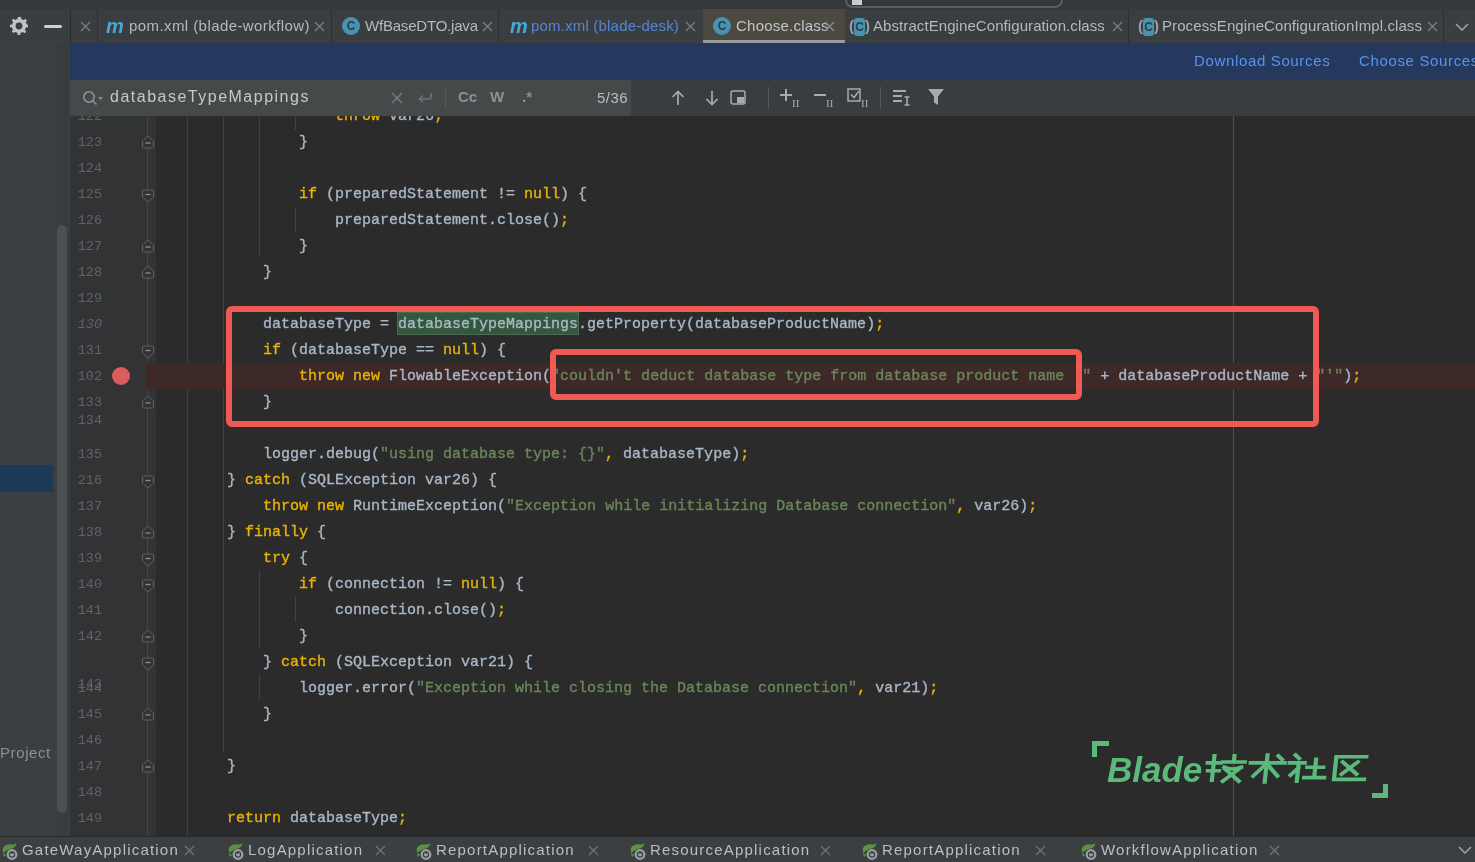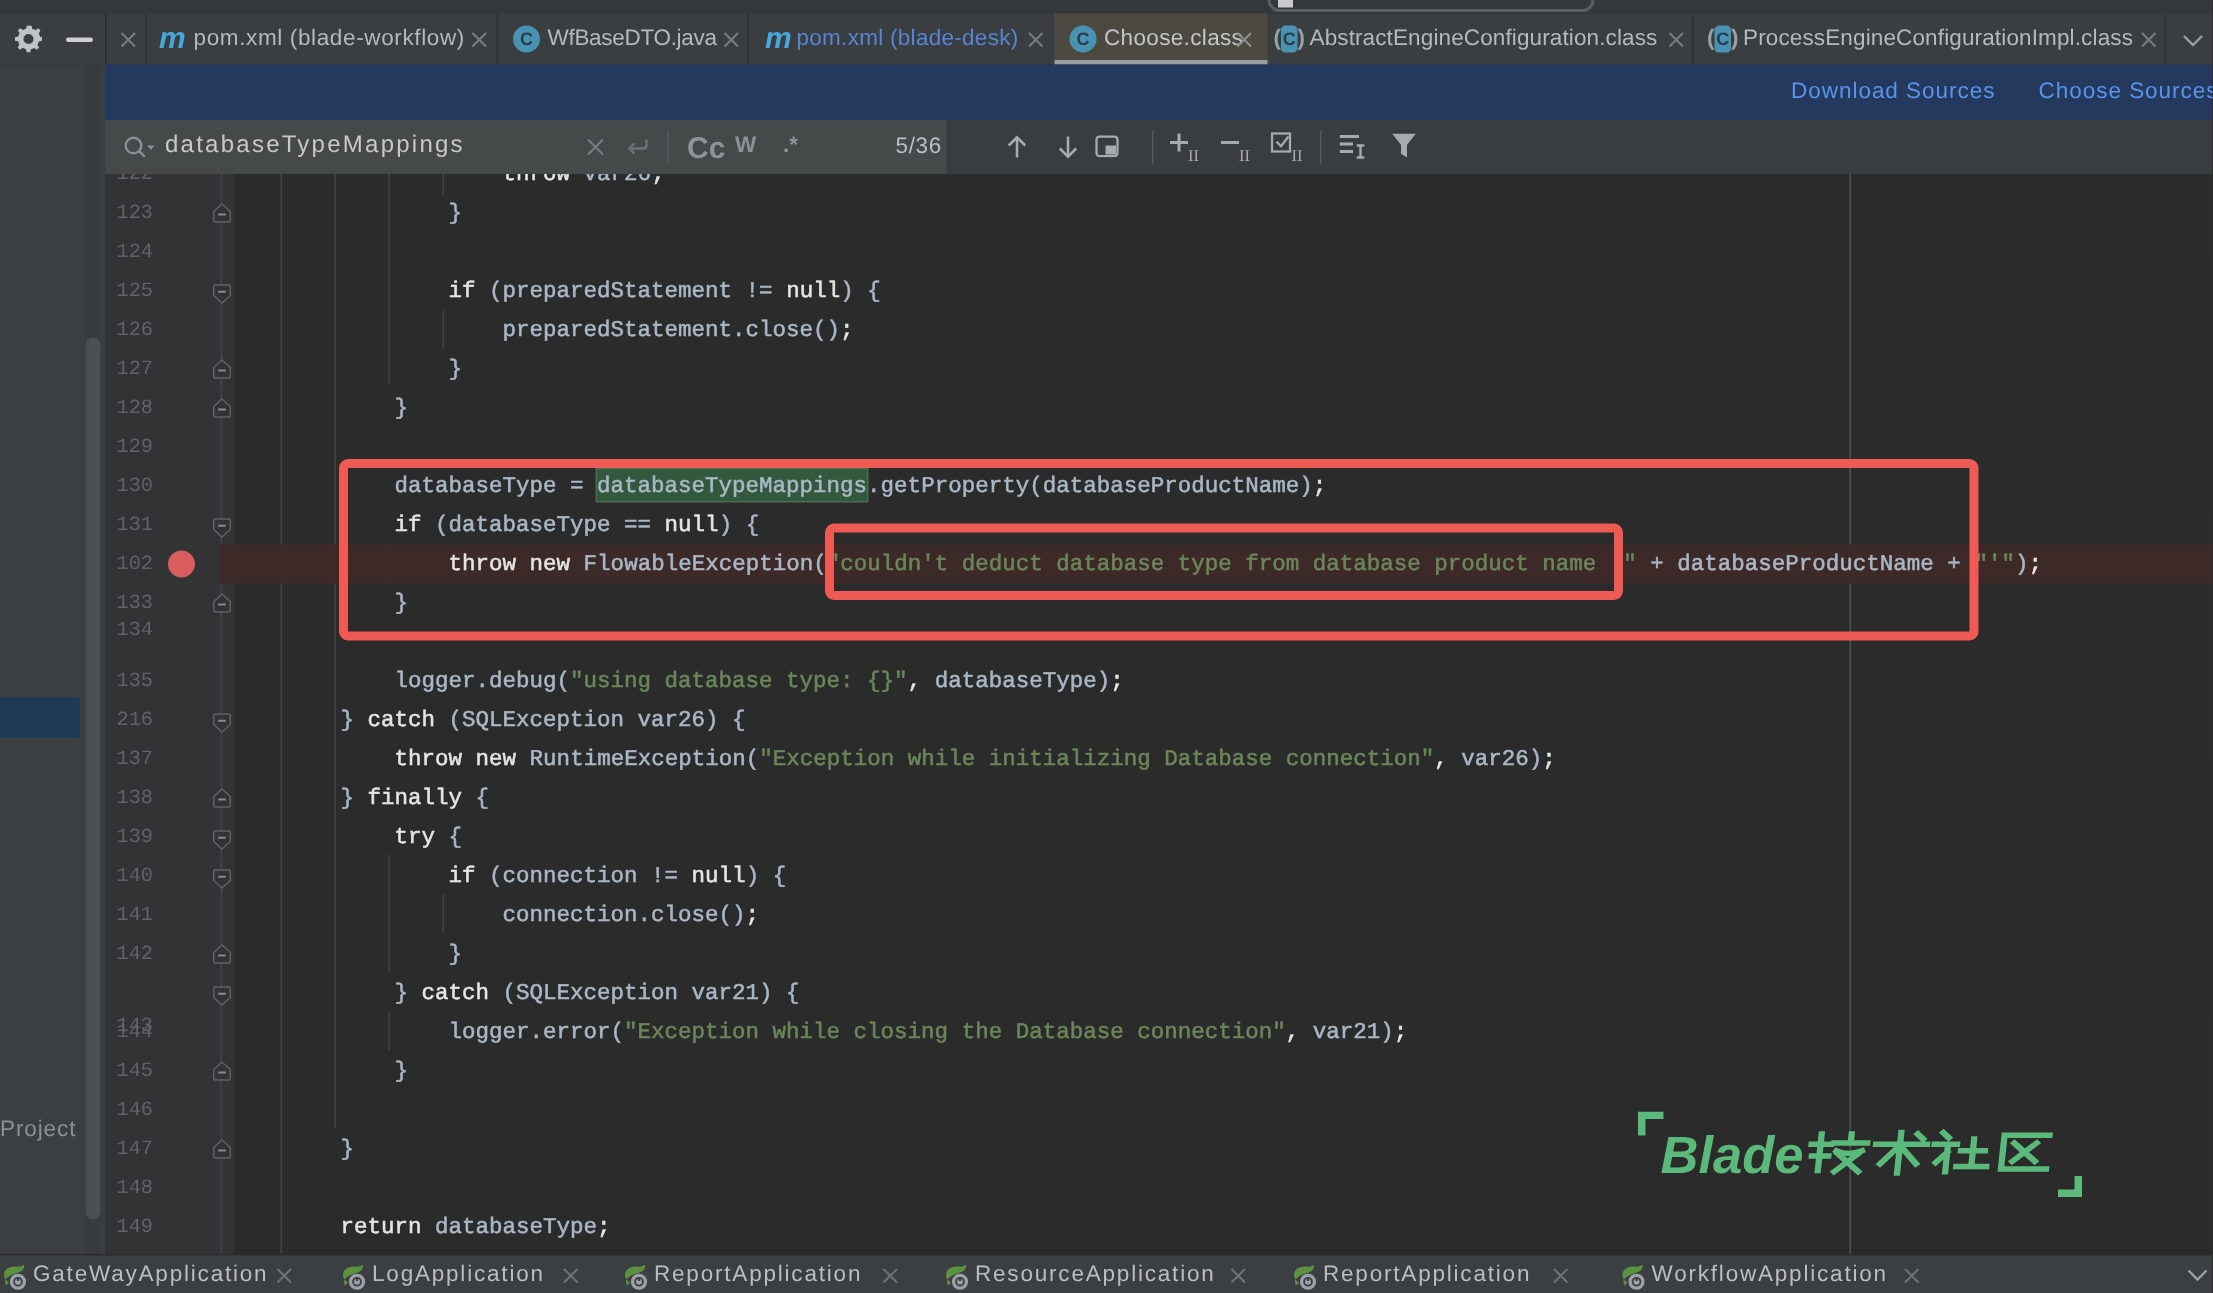"Cc" div.abs { font-size: 20px -> 15px }
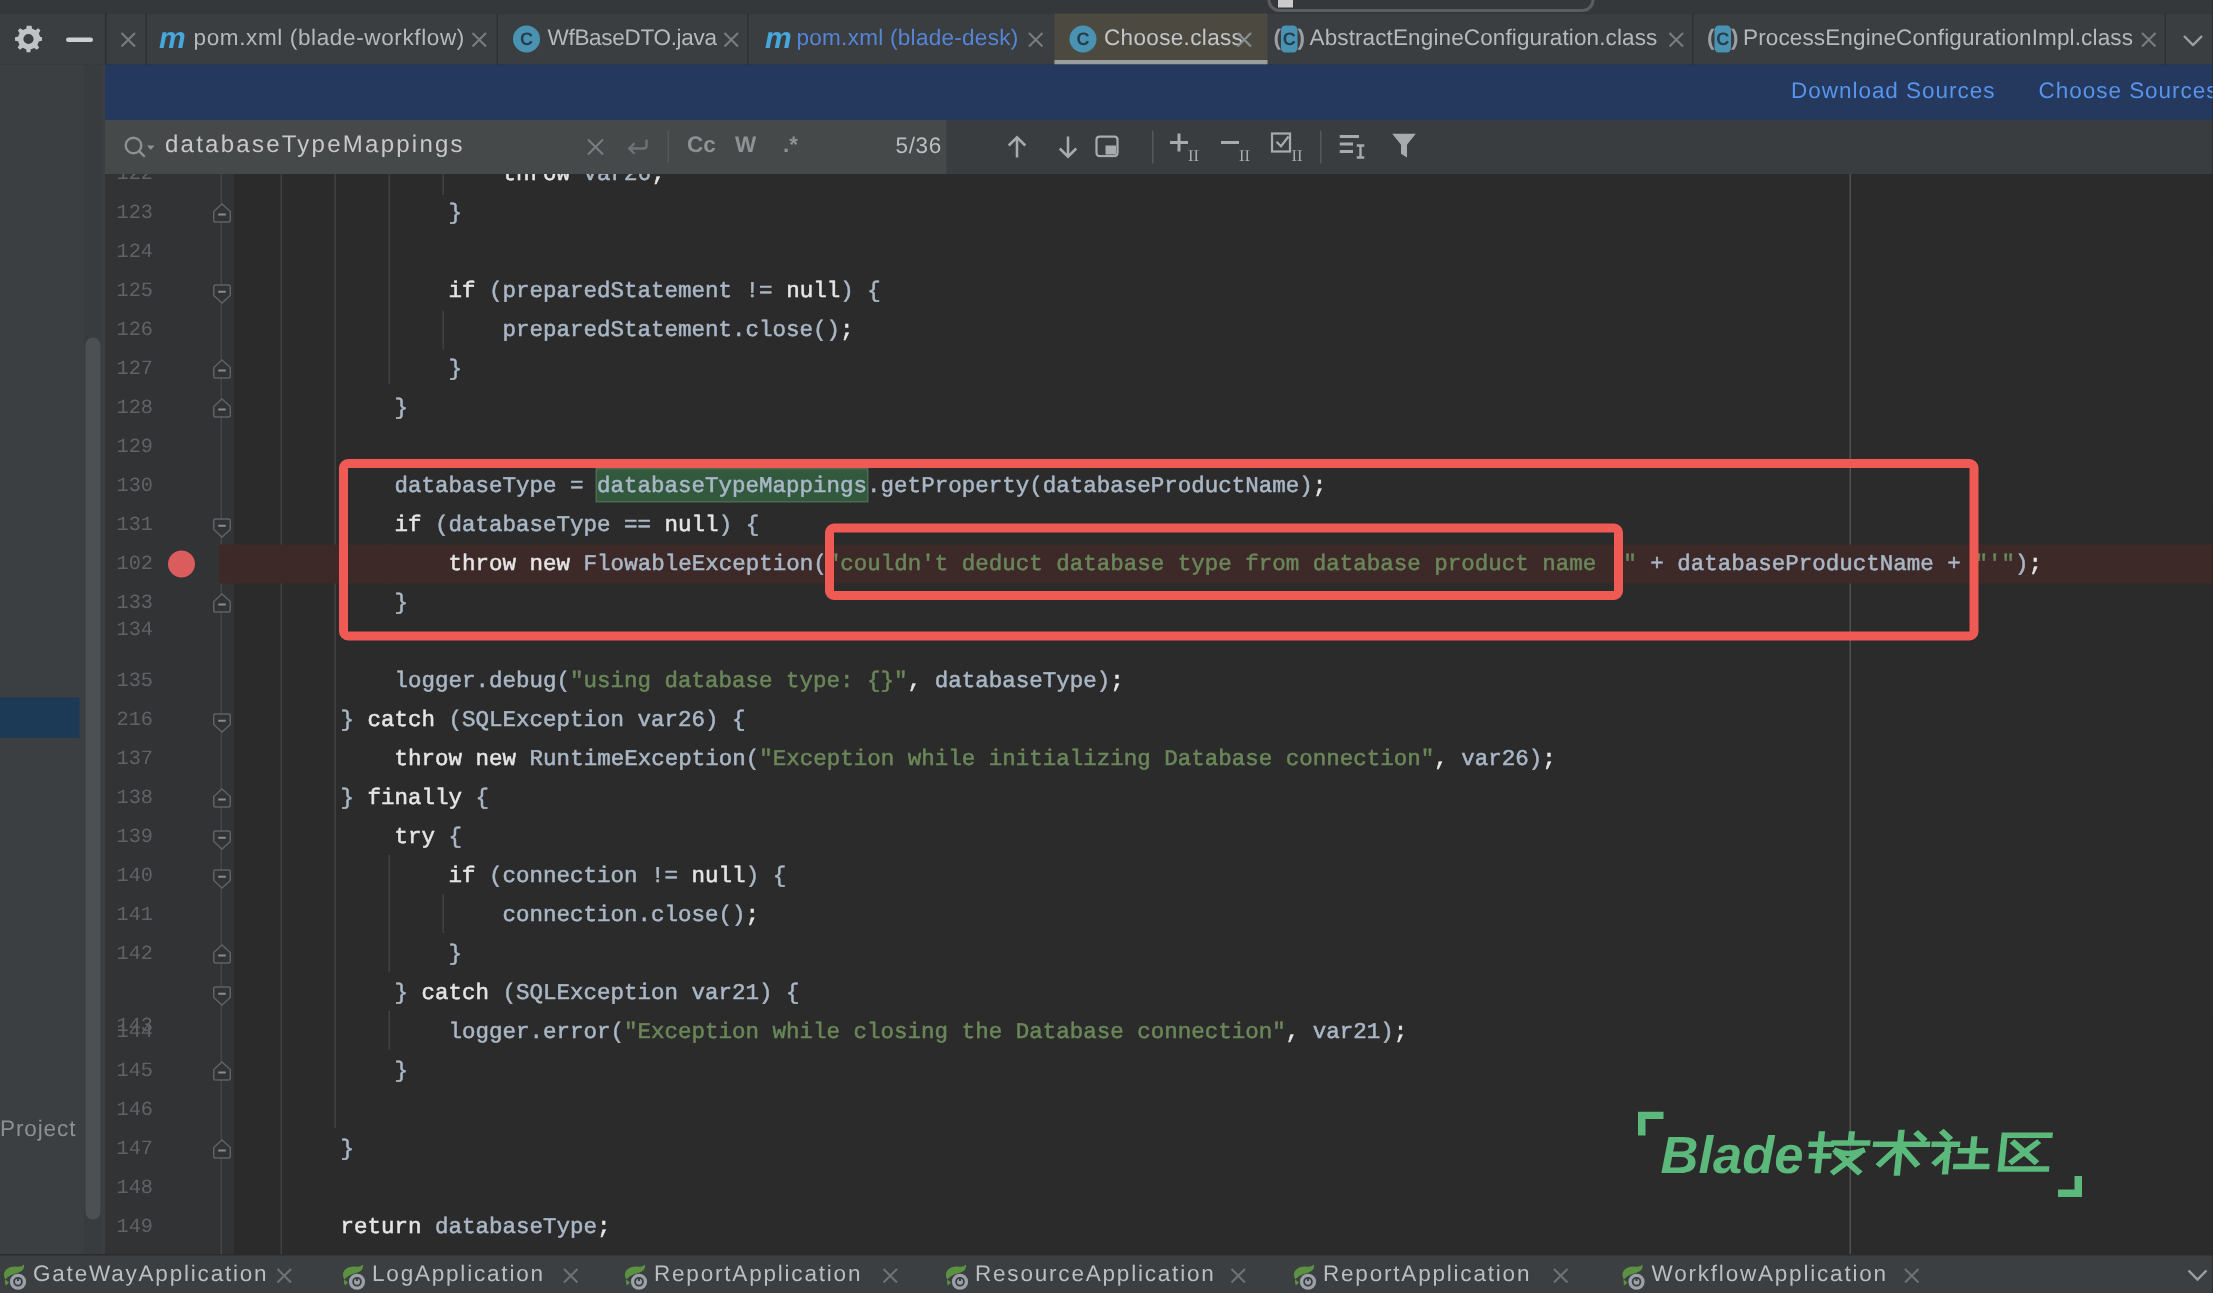"throw" .kw { color: #e5e5e5 -> #eab308 }
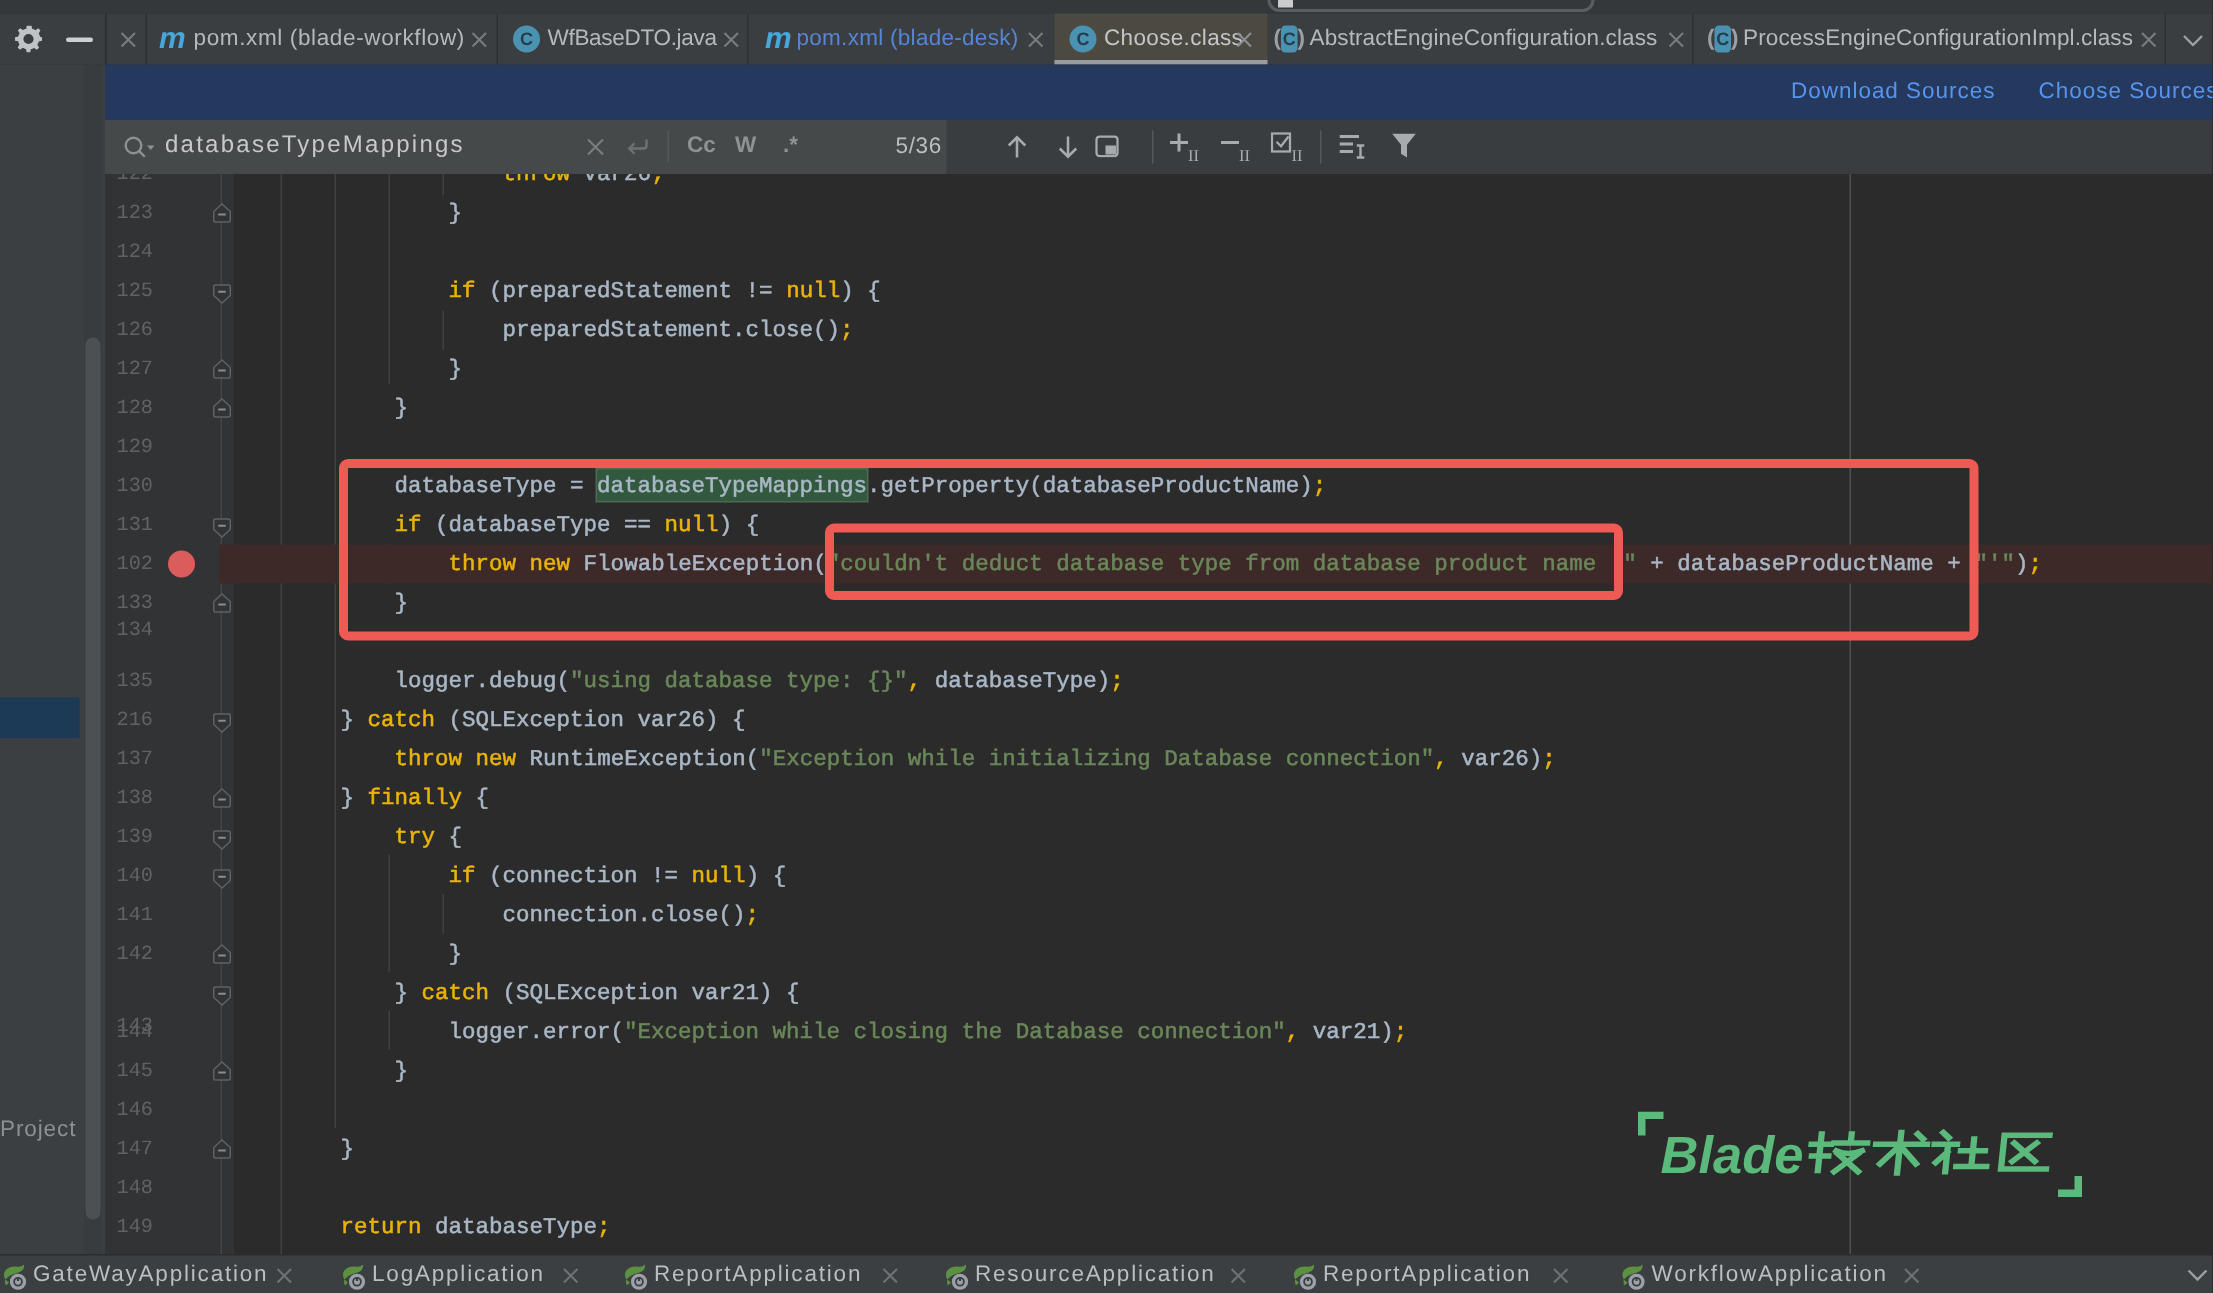"130" div.lnum { font-style: none -> italic }
